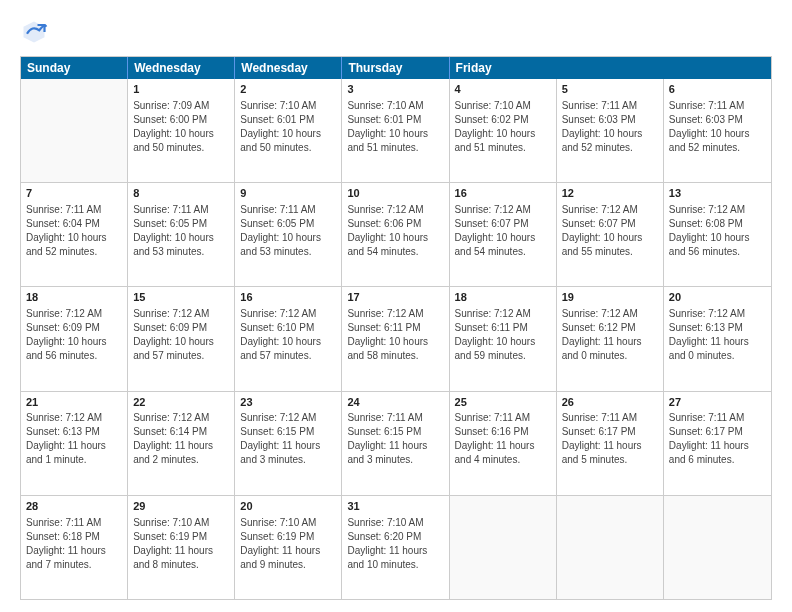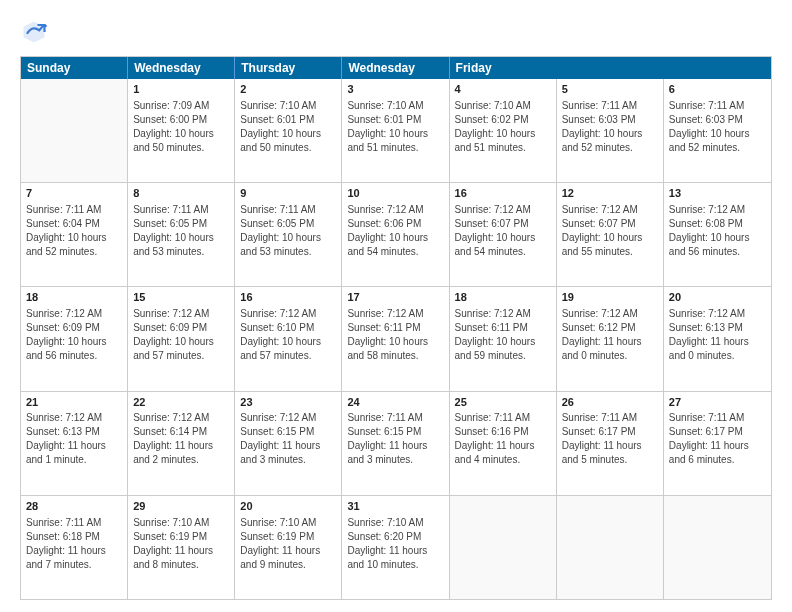"Thursday" div.cal-header-cell { order: before "Wednesday" -> after "Wednesday" }
